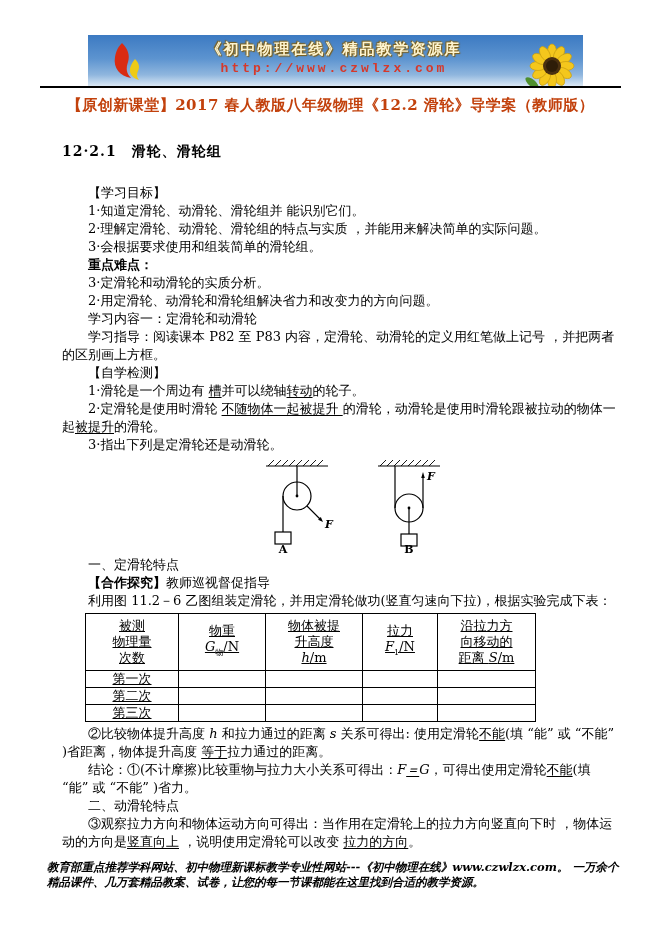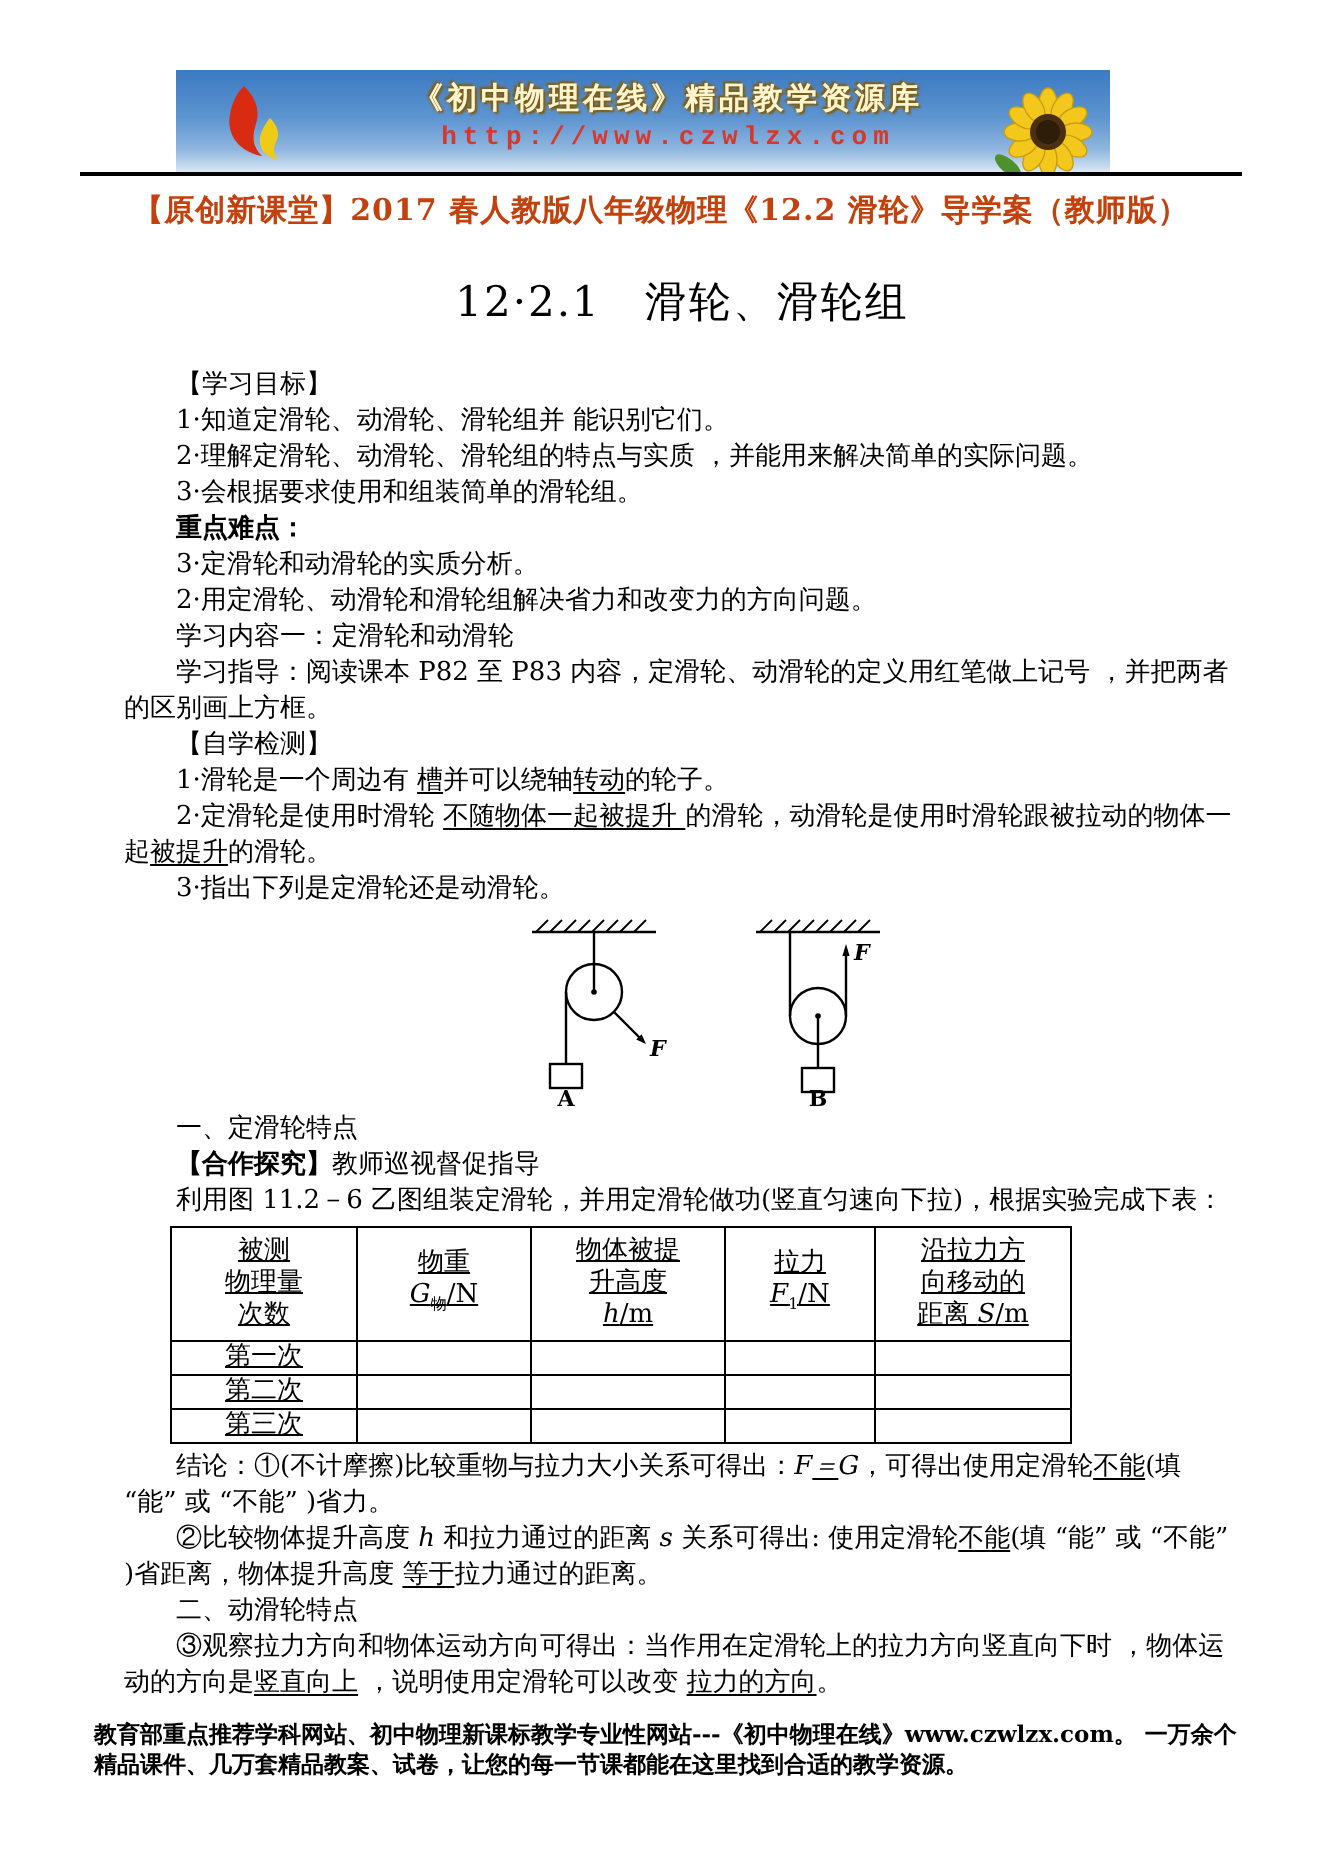"《初中物理在线》精品教学资源库" .banner { padding-left: none -> 28px }
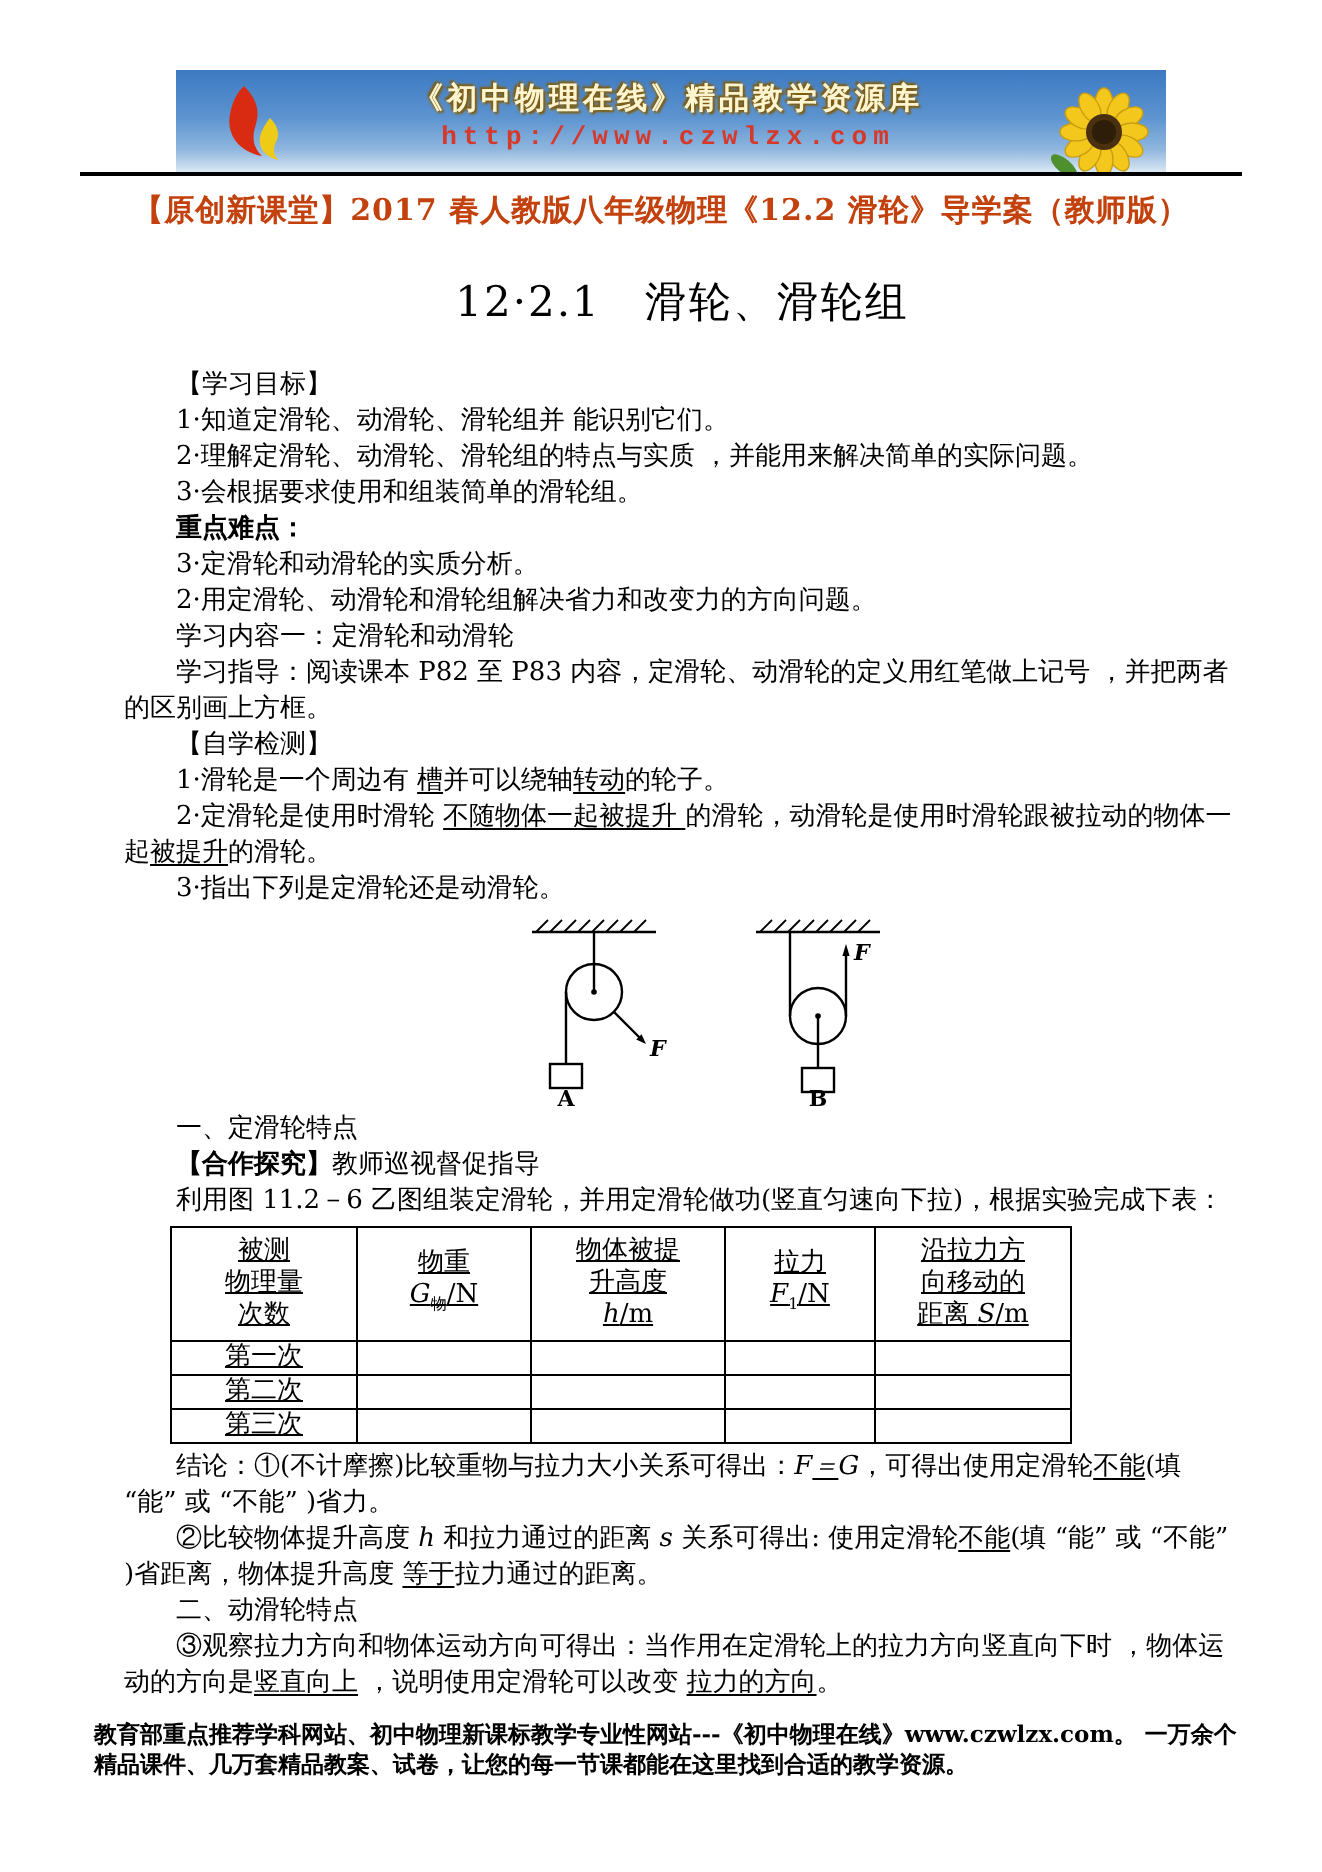"12·2.1 滑轮、滑轮组" .lesson-heading { font-size: 21px -> 14px; font-weight: normal -> bold; text-align: center -> none }
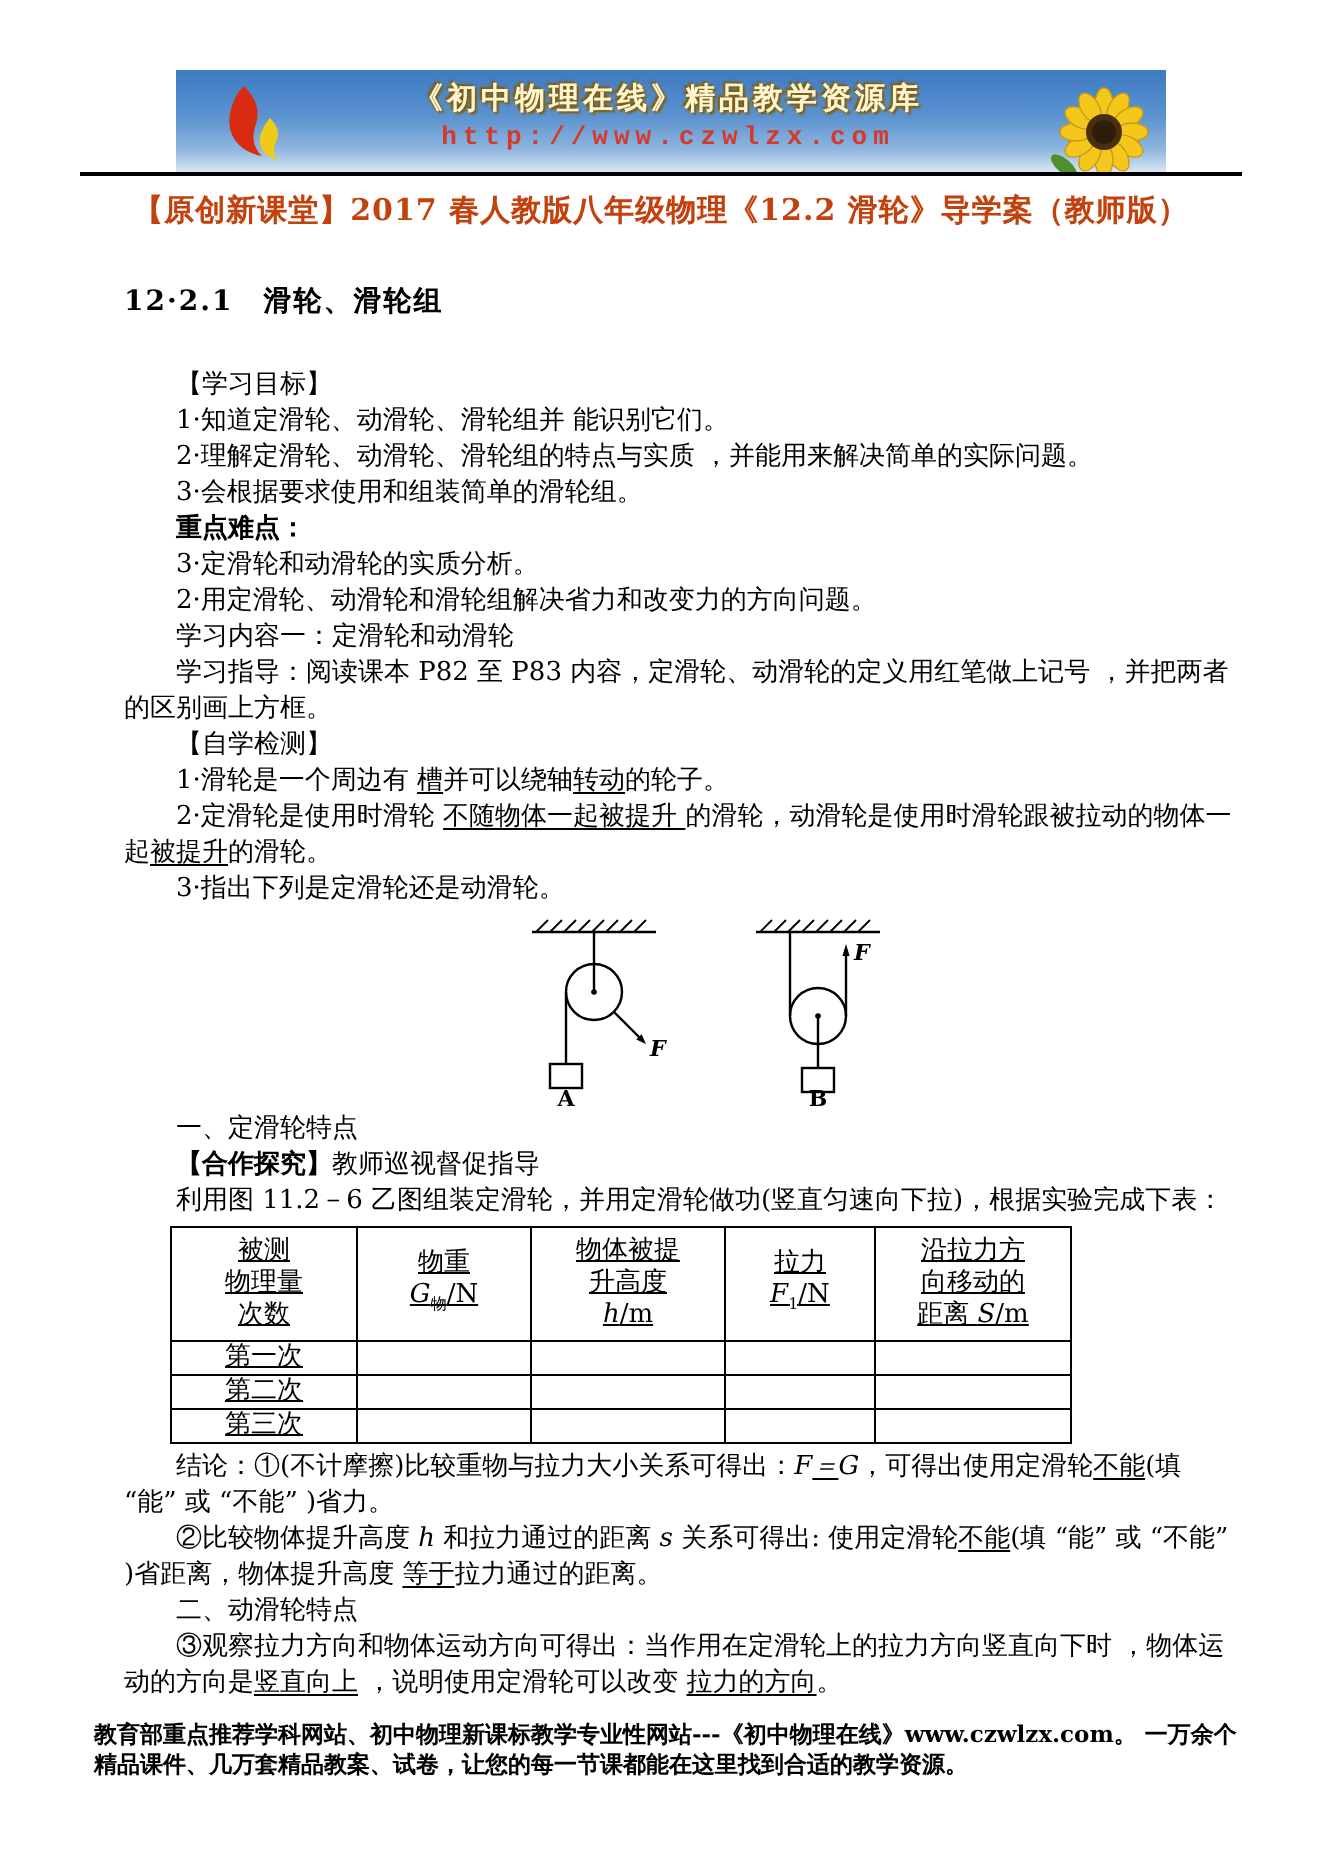"结论：①(不计摩擦)比较重物与拉力大小关系可得出：F＝G，可得出使用定滑轮不能(" p.ind { order: before "②比较物体提升高度 h 和拉力通过的距离 s 关系可得出:" -> after "②比较物体提升高度 h 和拉力通过的距离 s 关系可得出:" }
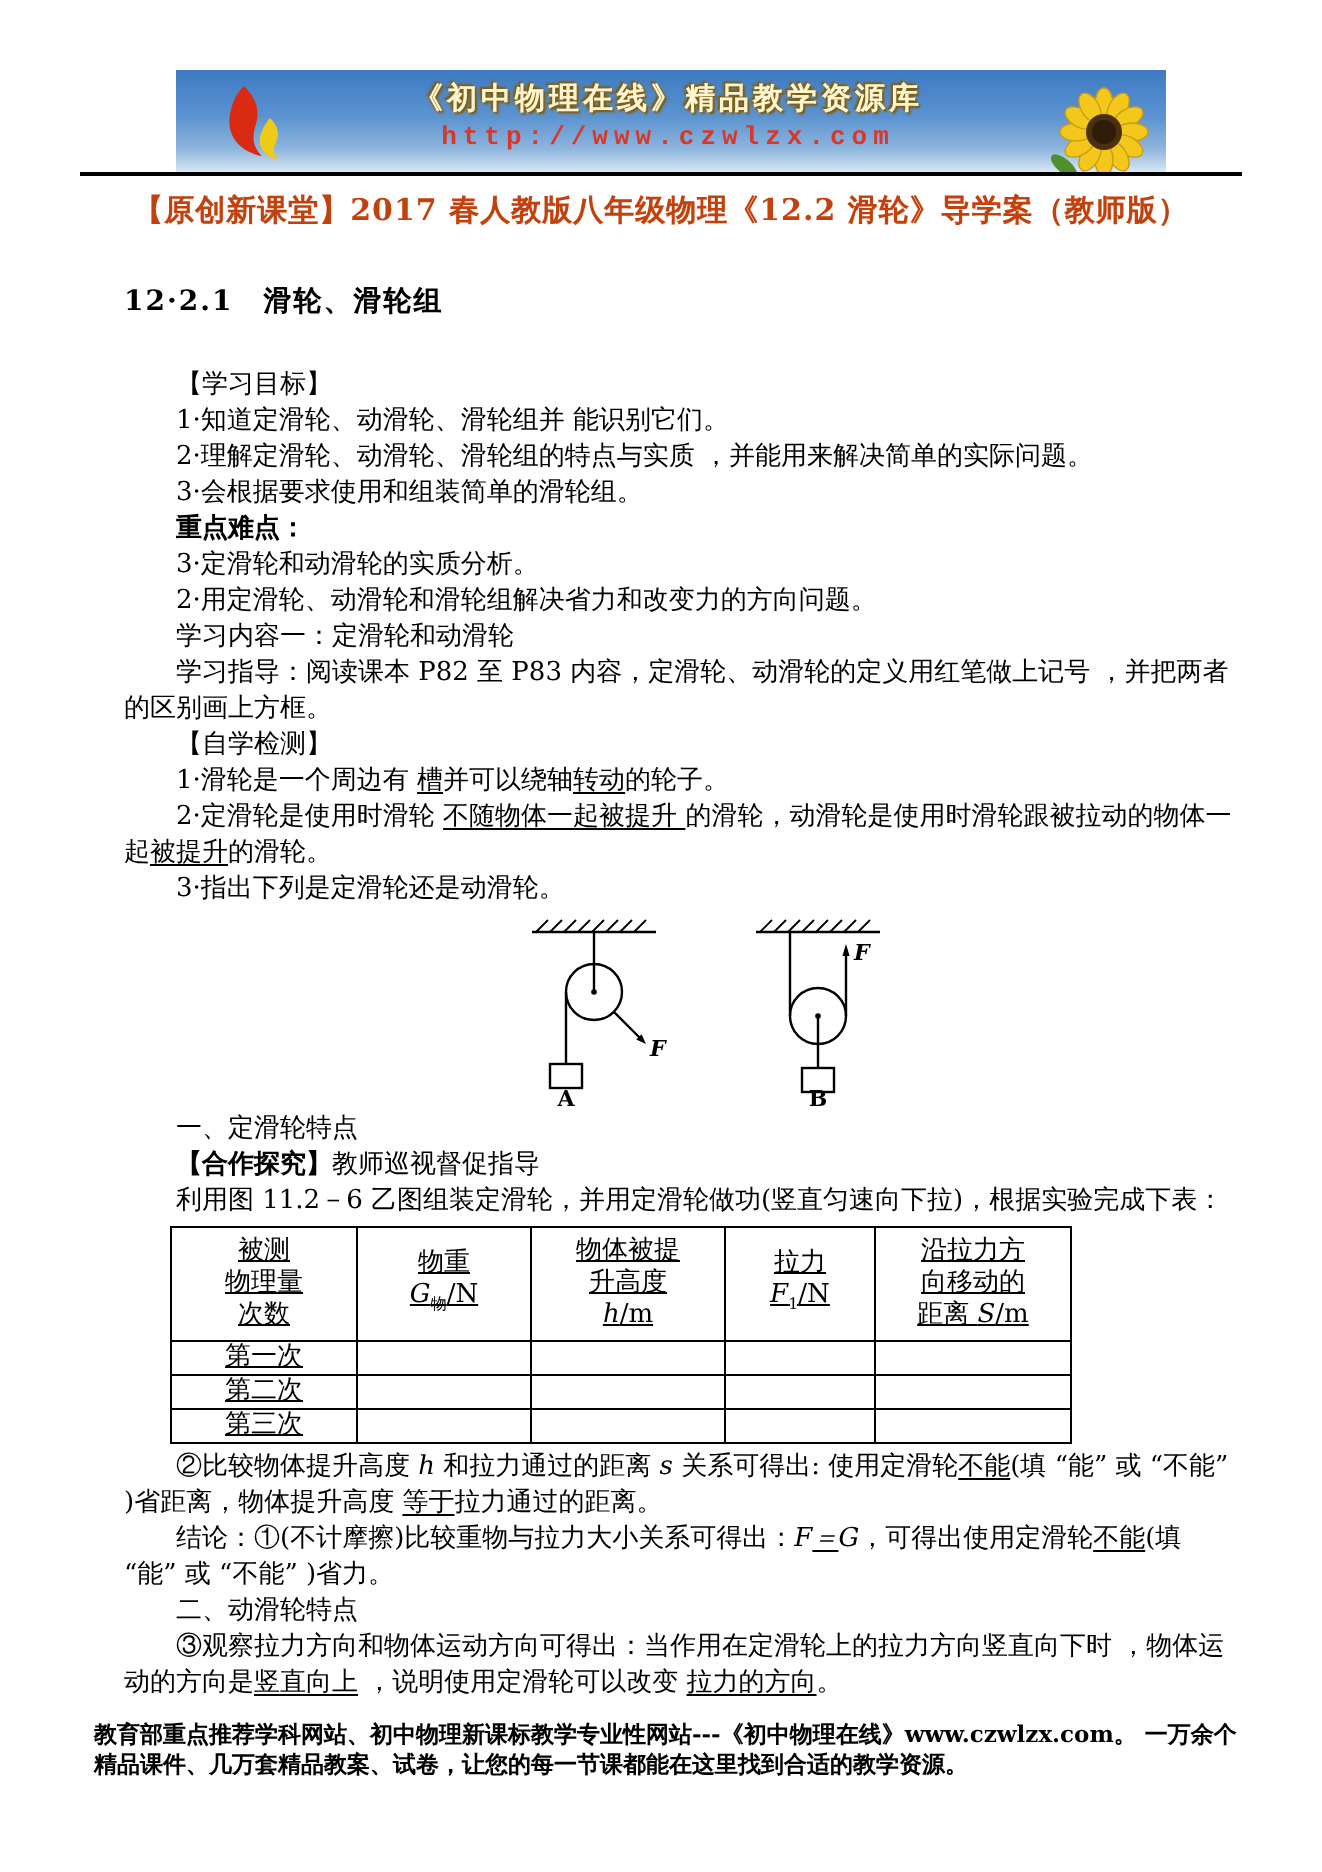"教育部重点推荐学科网站、初中物理新课标教学专业性网站---《初中物理在线》www" .footer { font-style: none -> italic }
